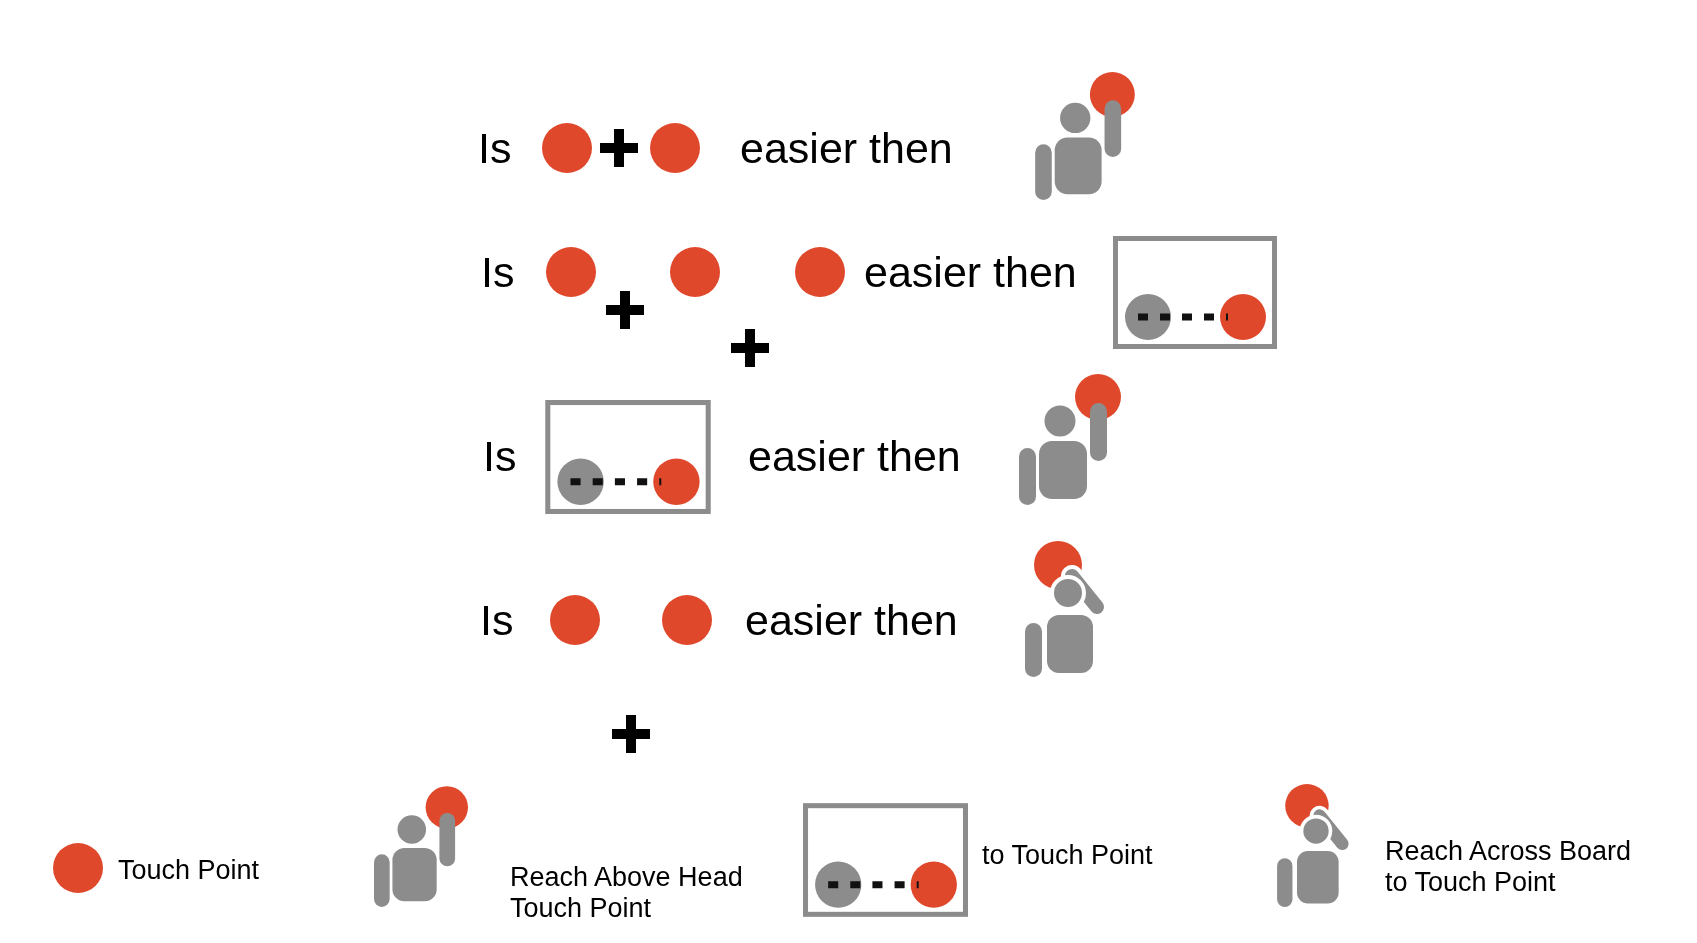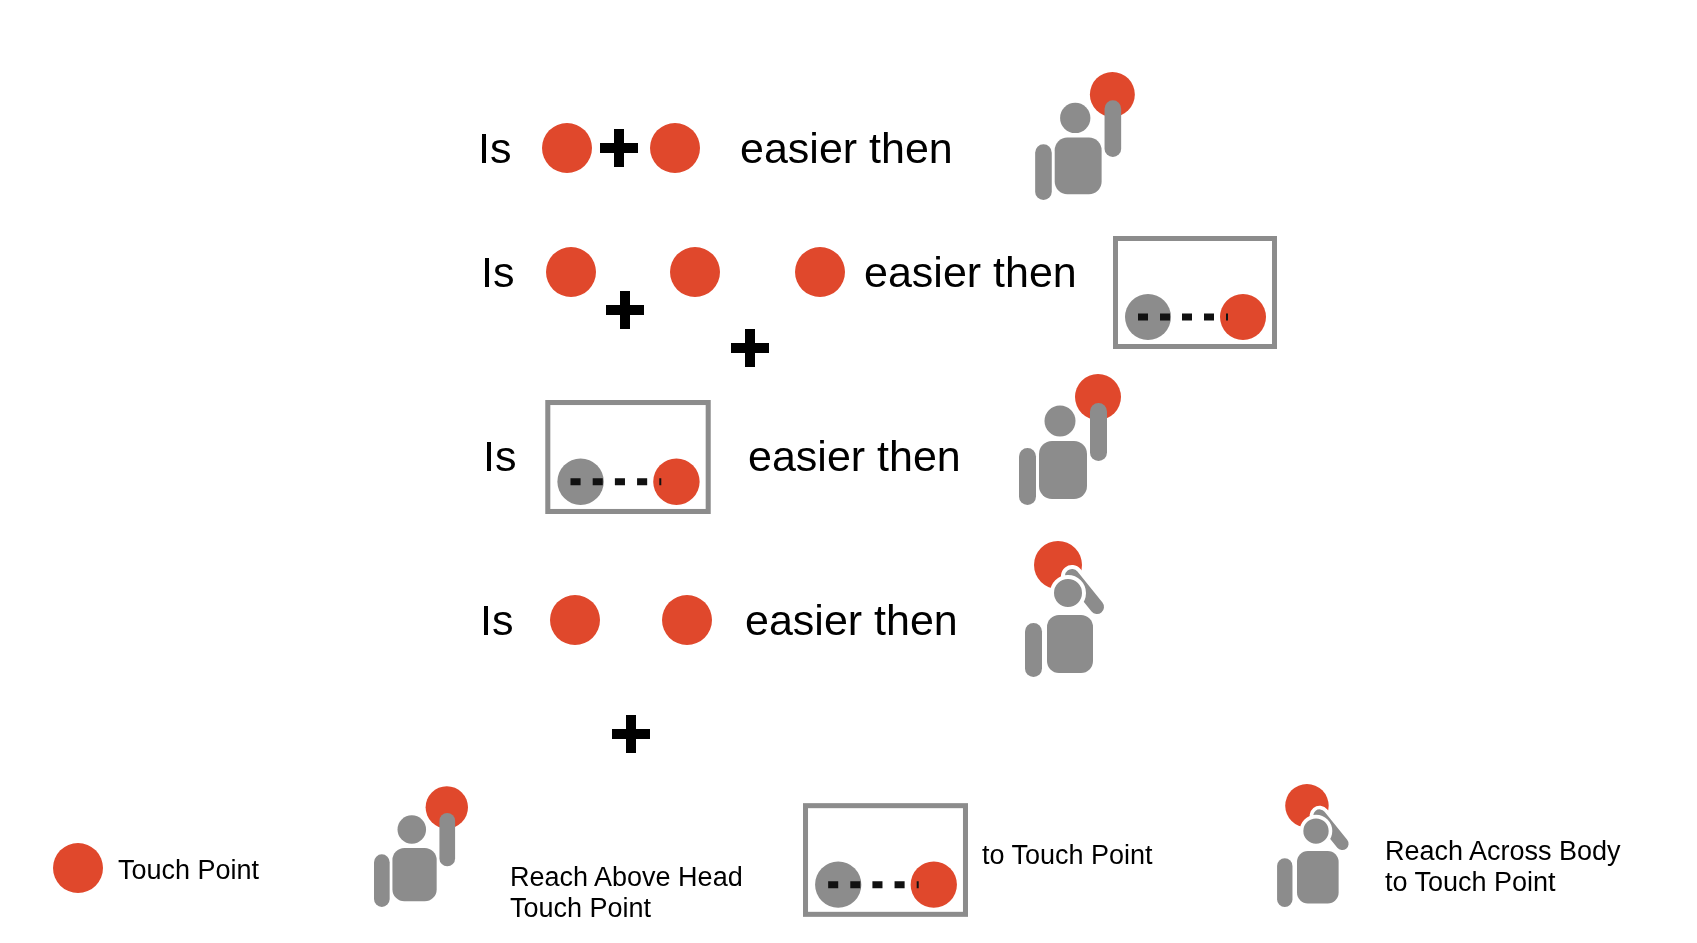"Reach Across Body" div { text: Body -> Board }
